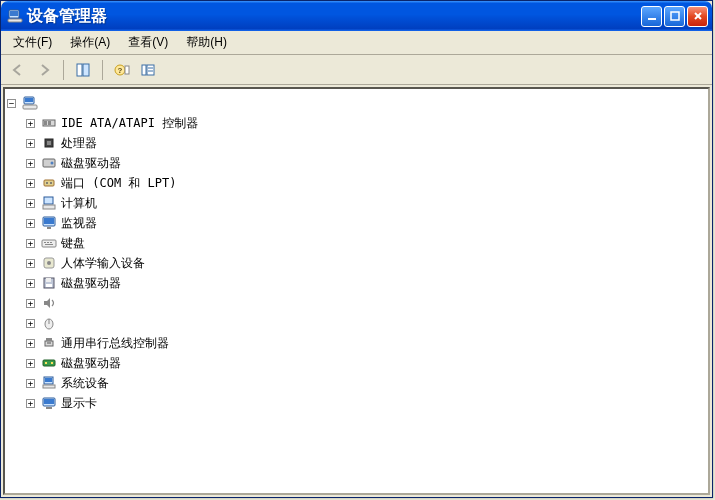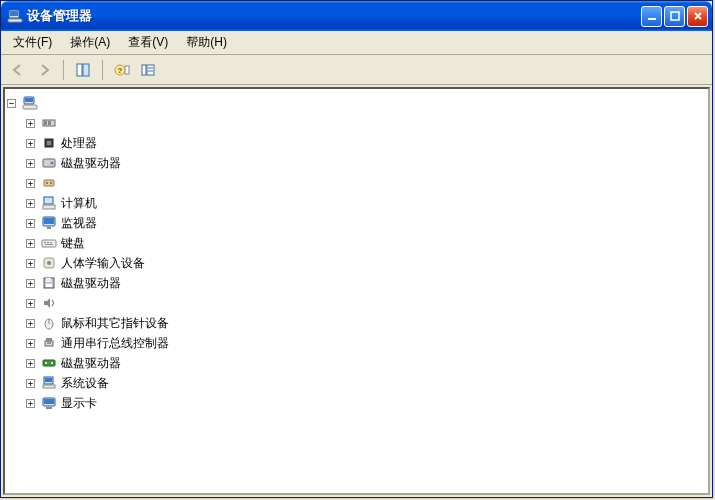"设备管理器" .titlebar .title-text { font-size: 13px -> 16px }
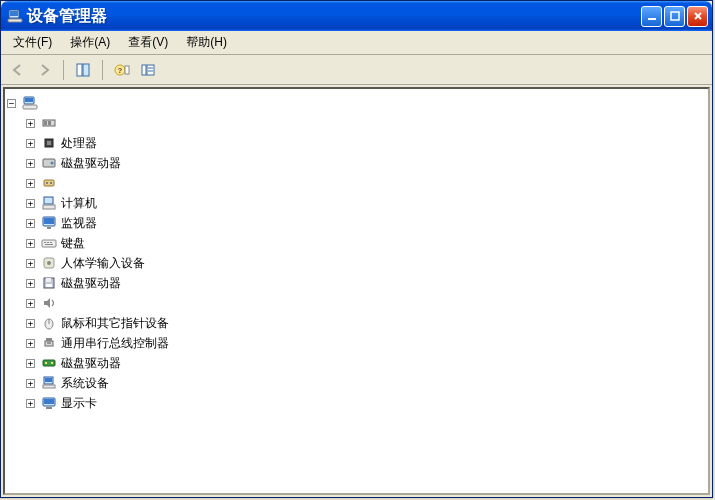"IDE ATA/ATAPI 控制器" span.node-label { html: none -> <span>IDE ATA/ATAPI 控制器</span> }
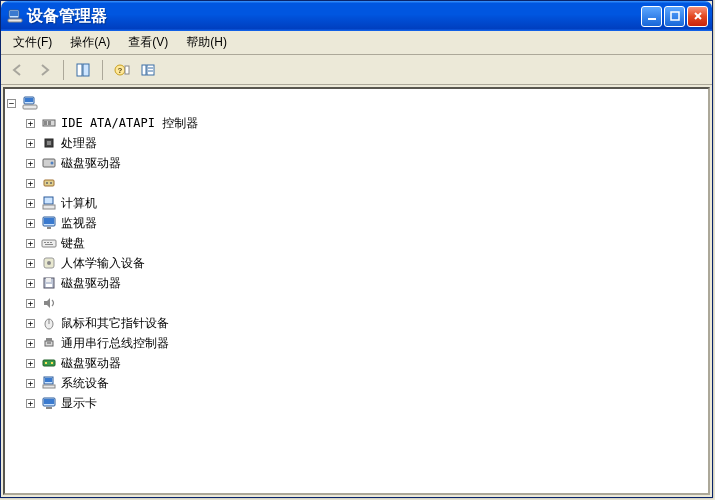"端口 (COM 和 LPT)" span.node-label { html: none -> <span>端口 (COM 和 LPT)</span> }
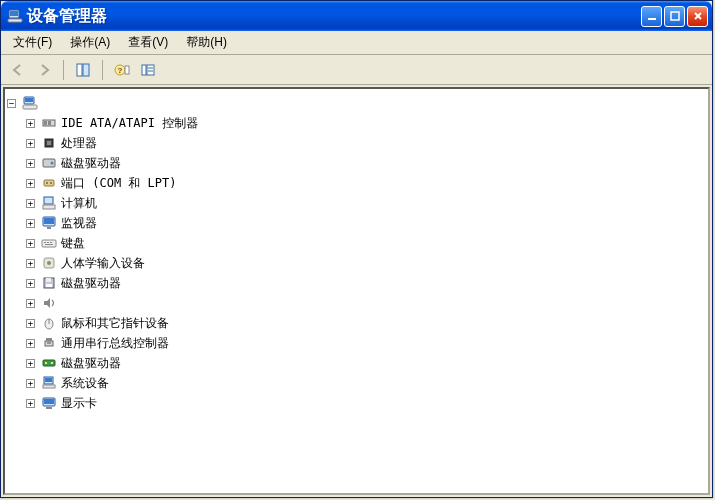"鼠标和其它指针设备" span.node-label { html: <span>鼠标和其它指针设备</span> -> none }
